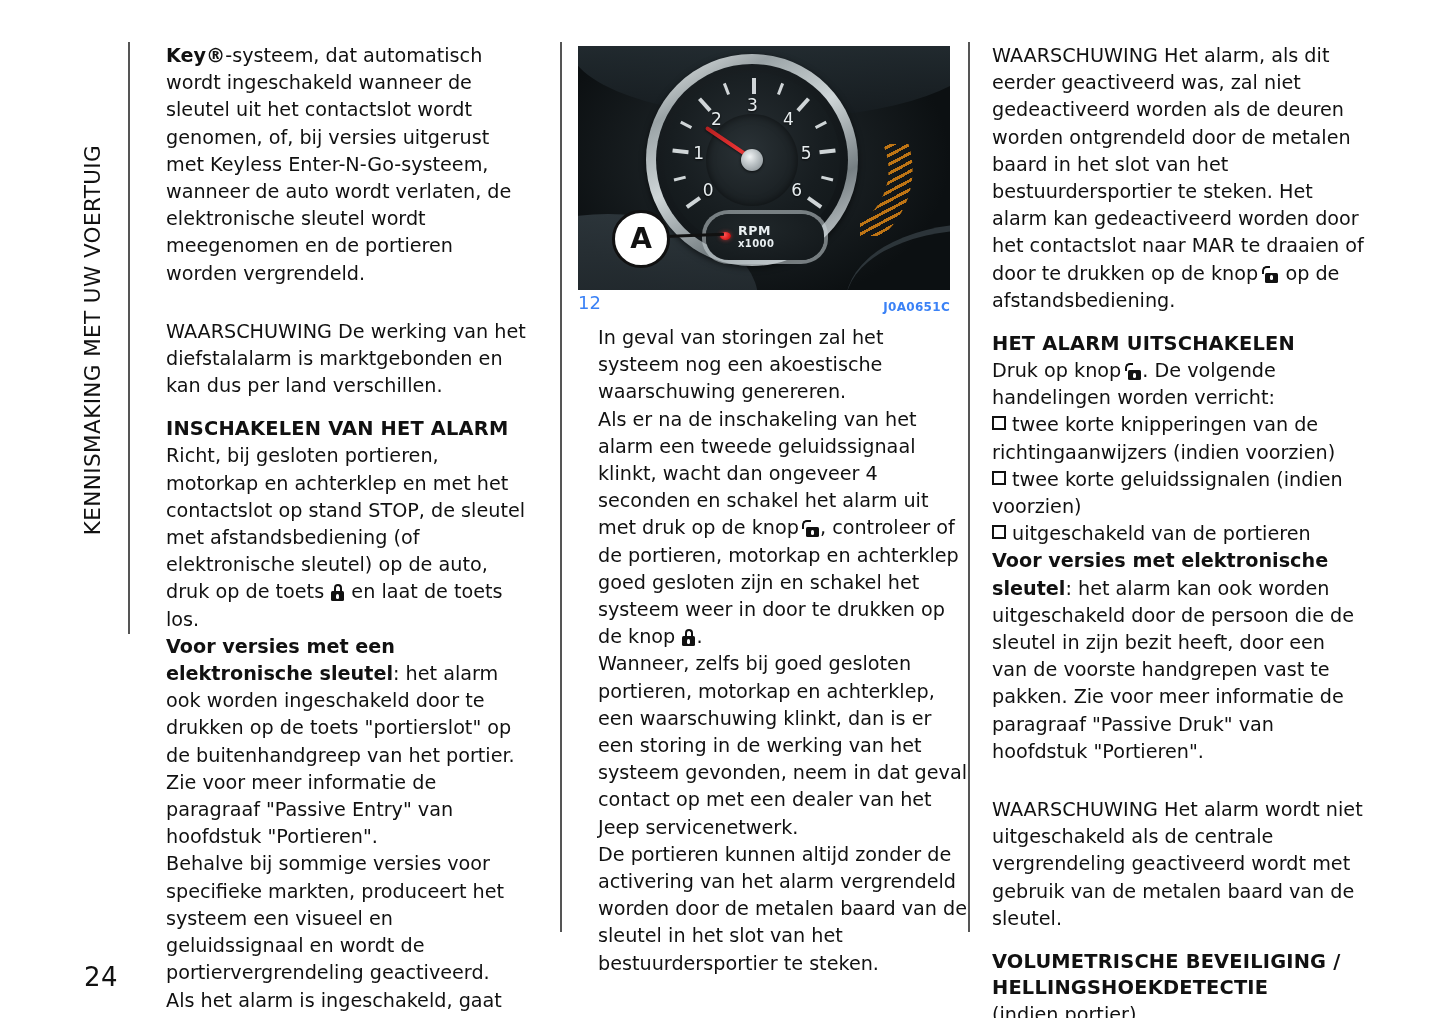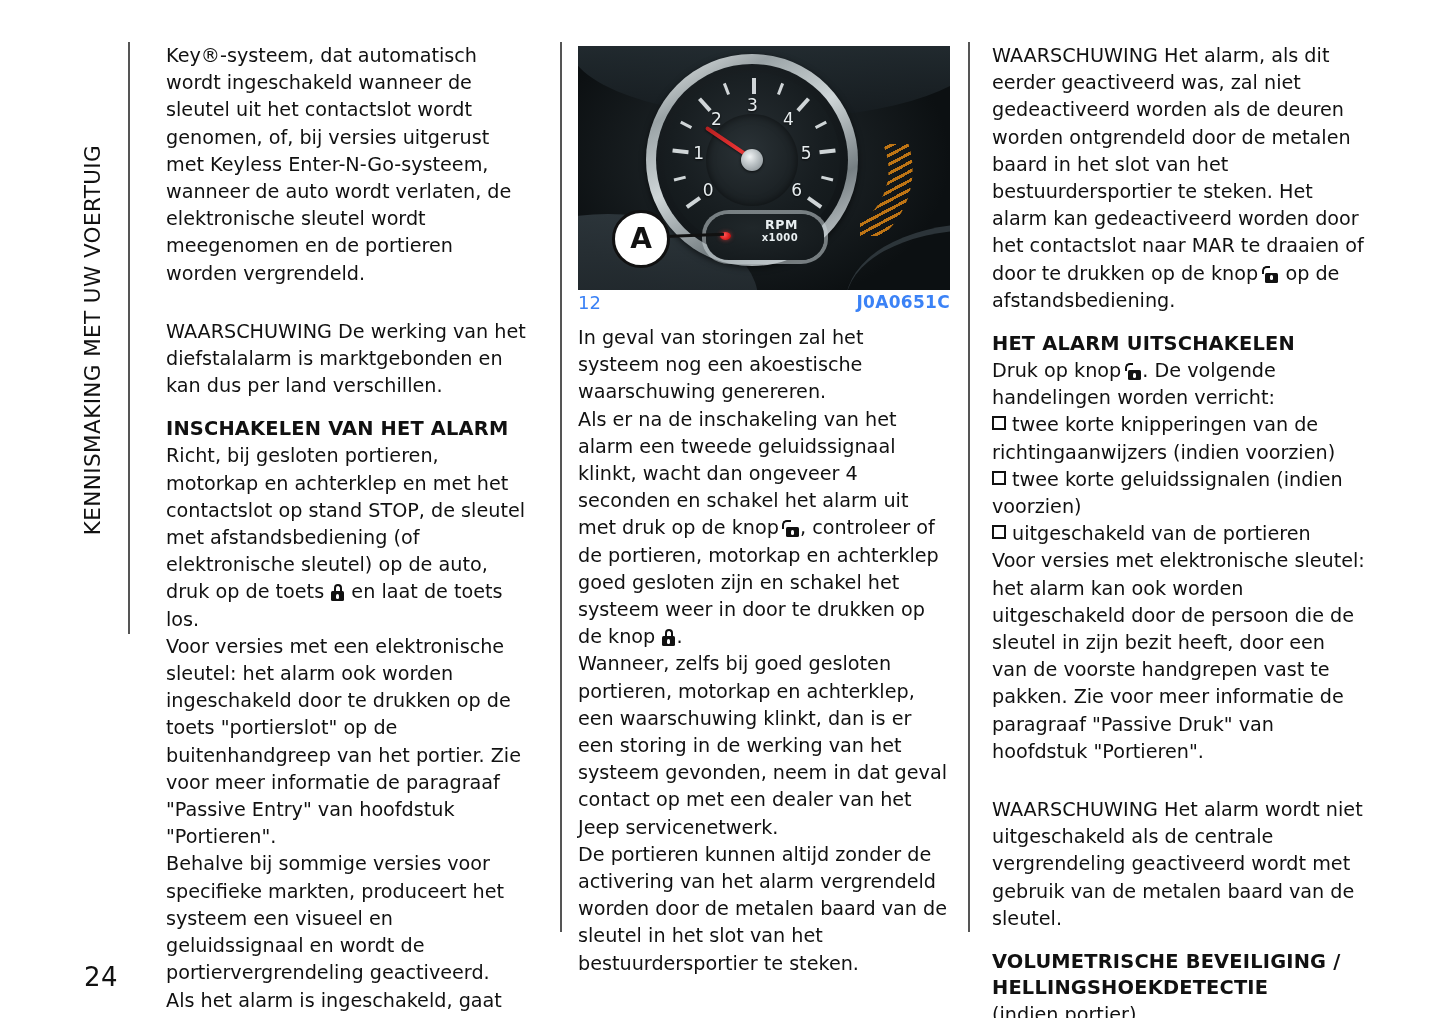"Key®" .b { font-weight: normal -> bold }
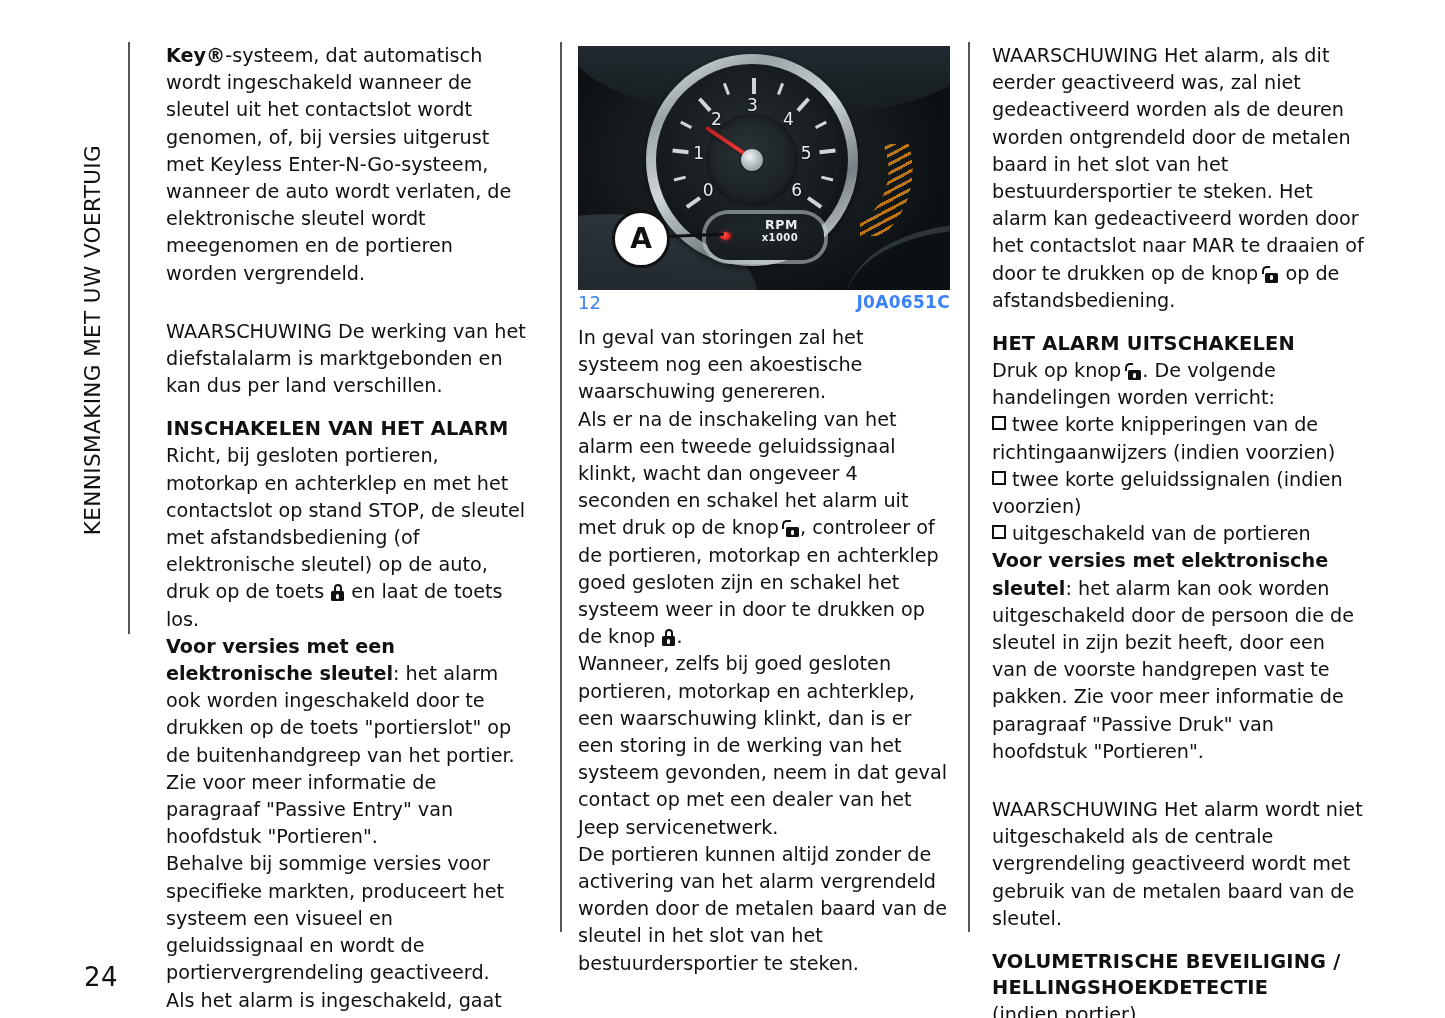"RPM" #rpm-text { text-align: right -> left; top: 172px -> 178px }
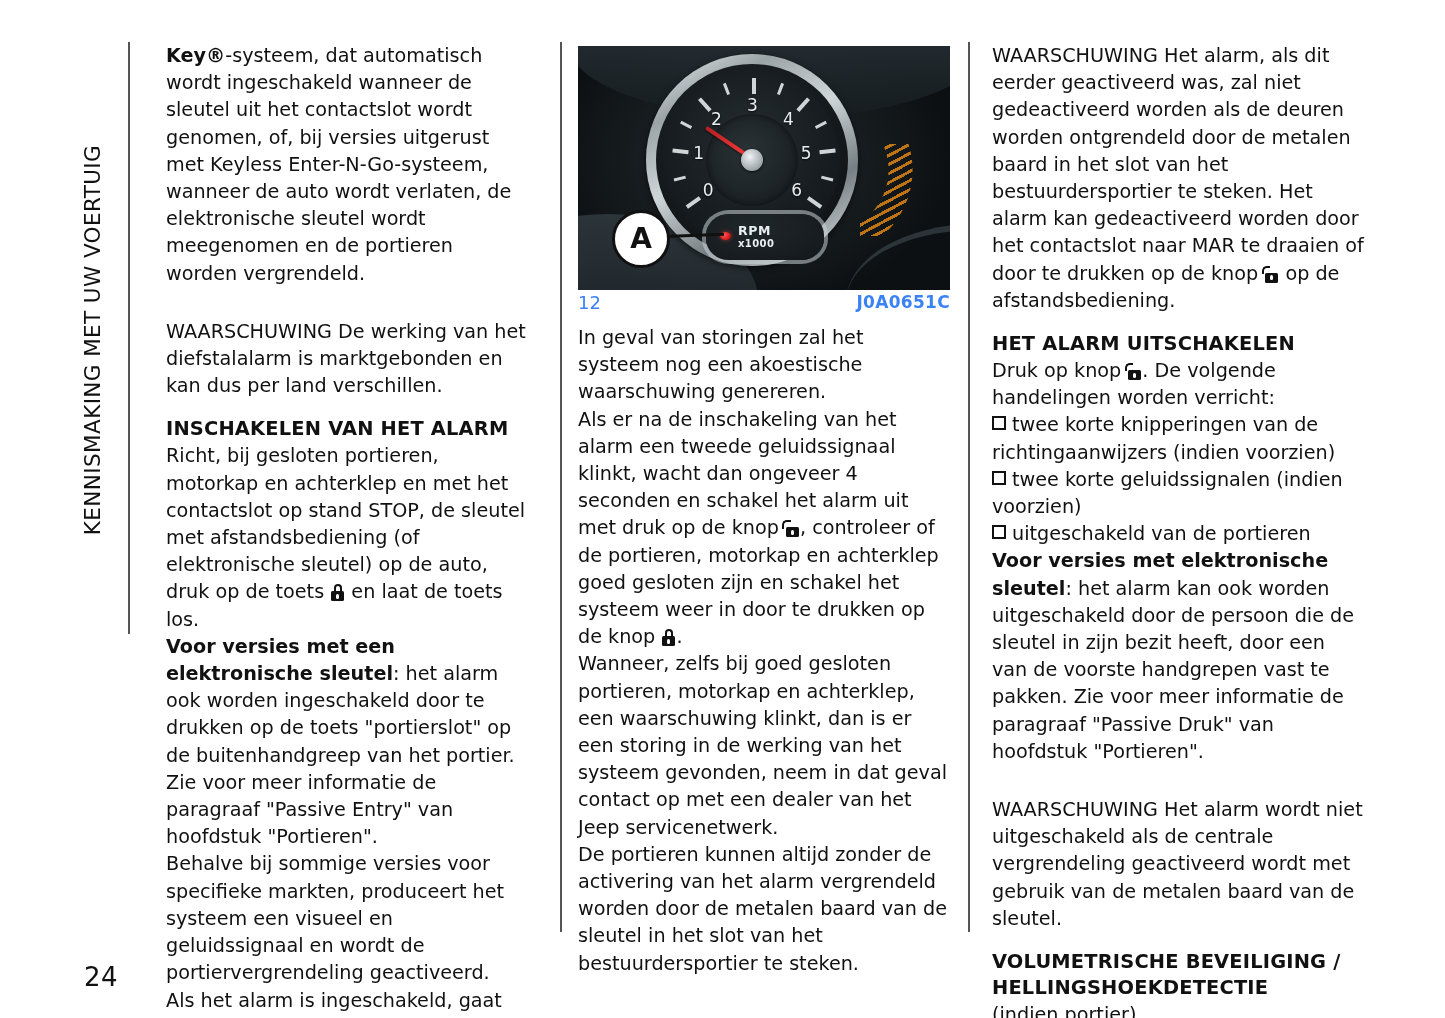"J0A0651C" #figcap .code { font-size: 17px -> 12px; top: 0 -> 8px }
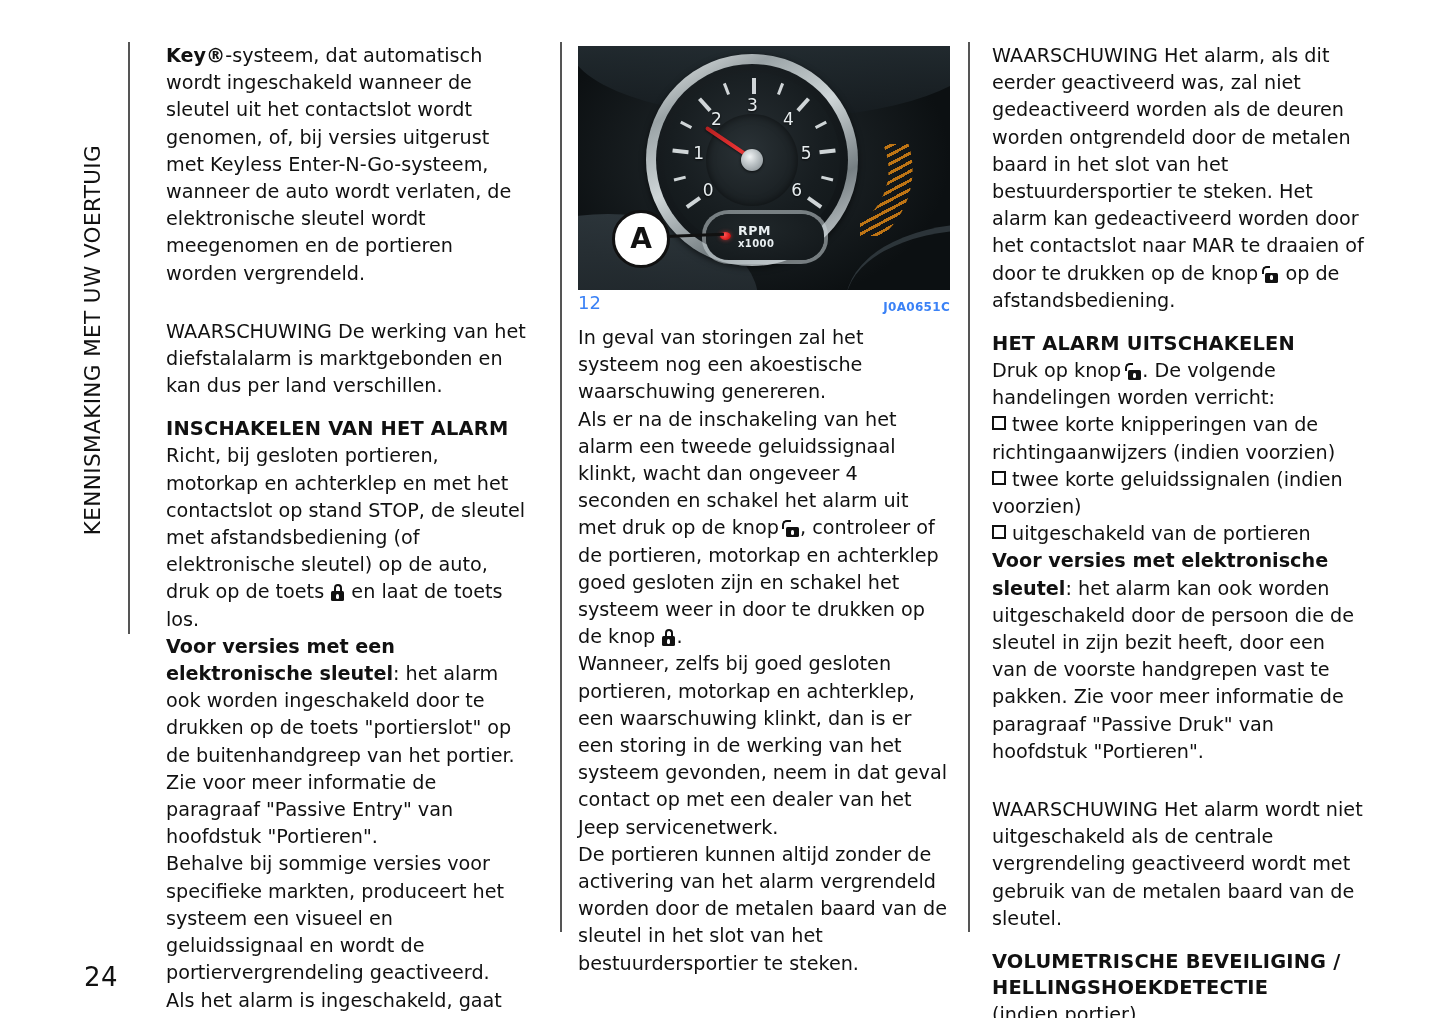"In geval van storingen zal" #col2 { left: 578px -> 598px }
